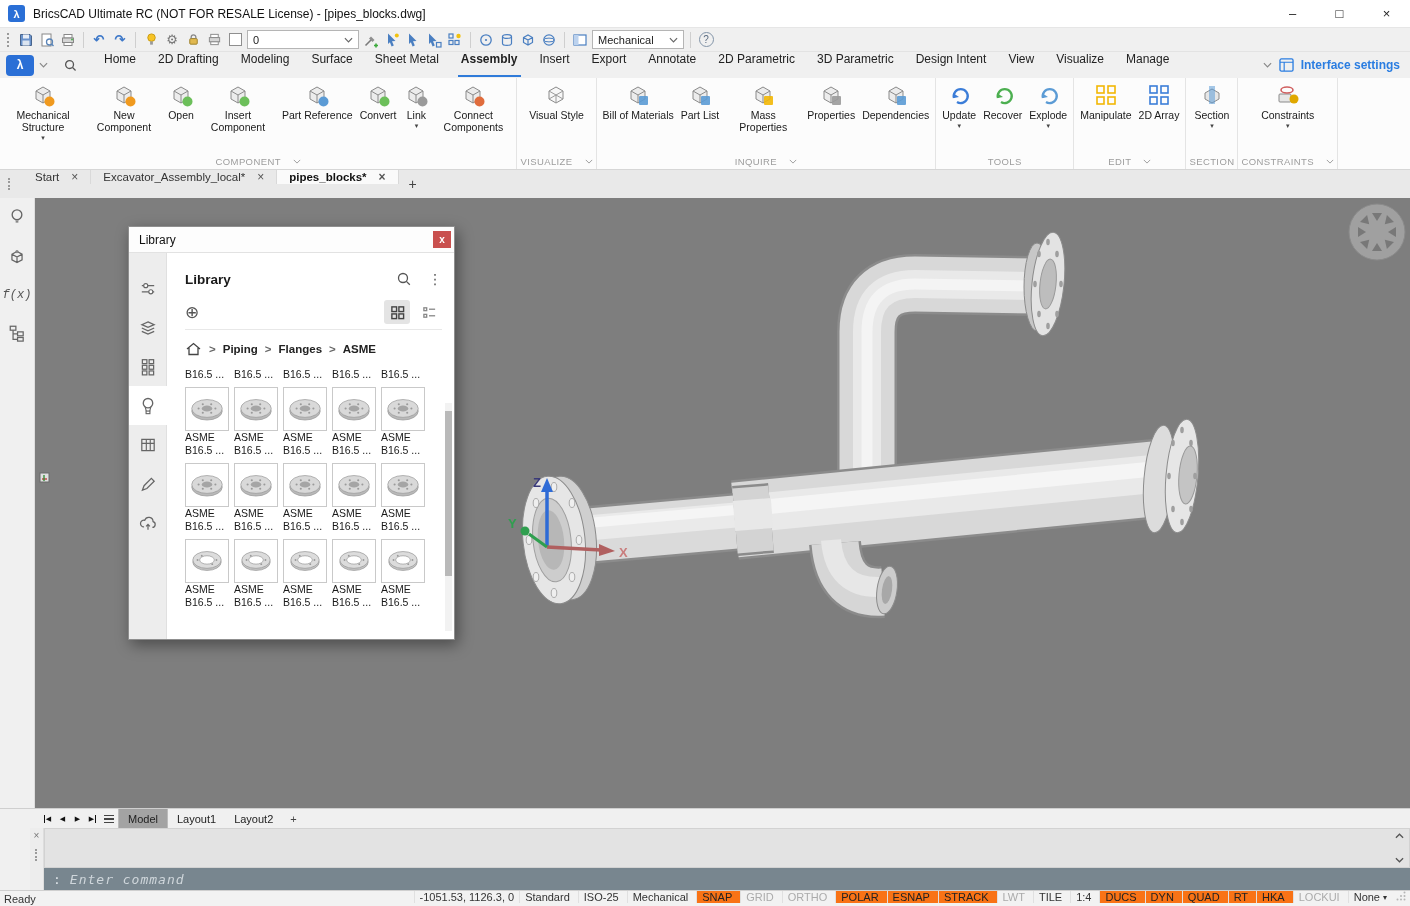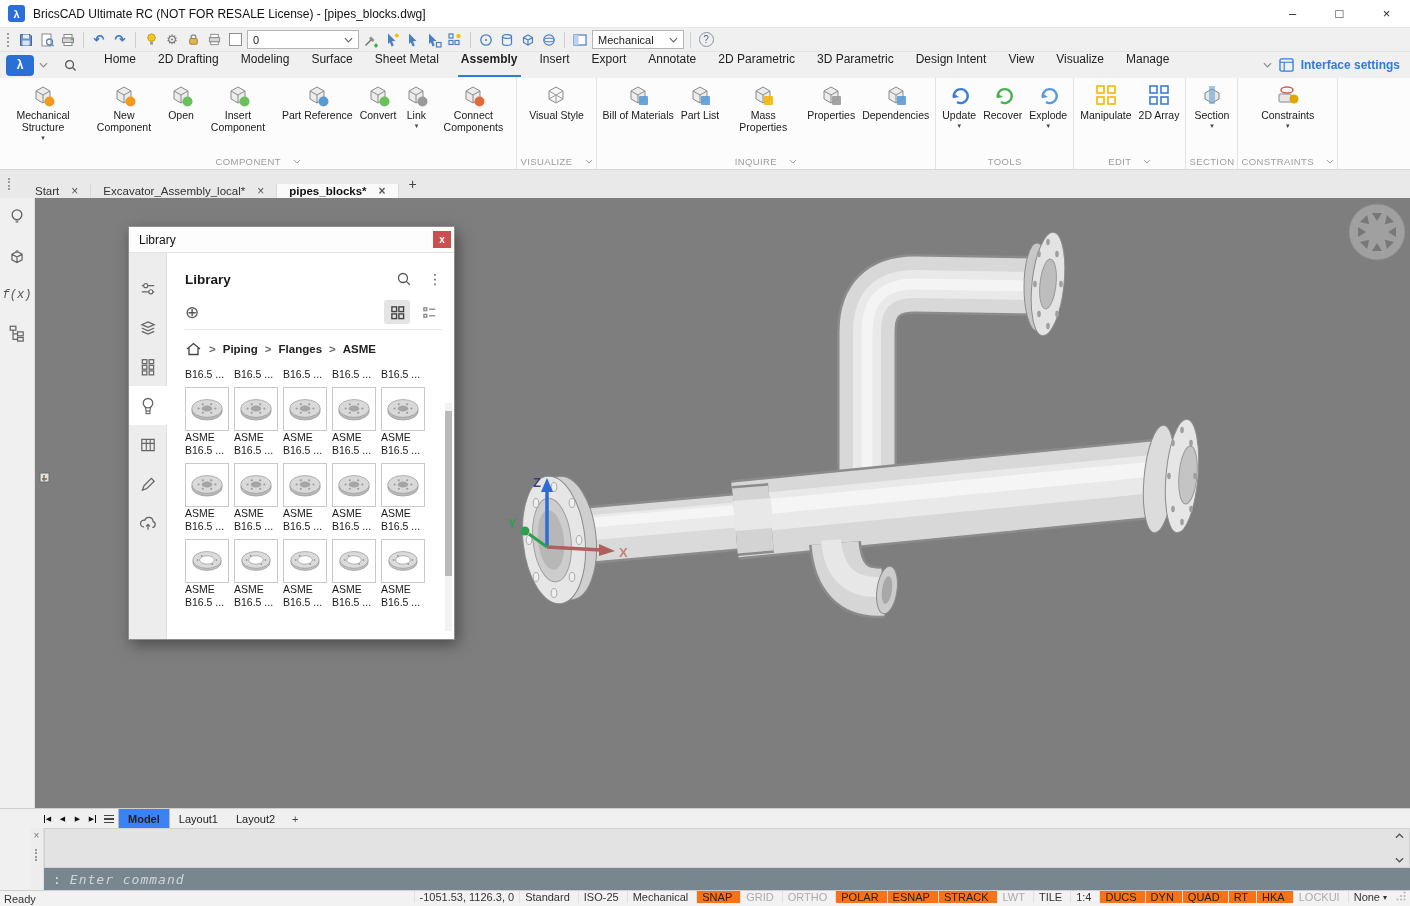"Start" div { align-items: flex-end -> flex-start }
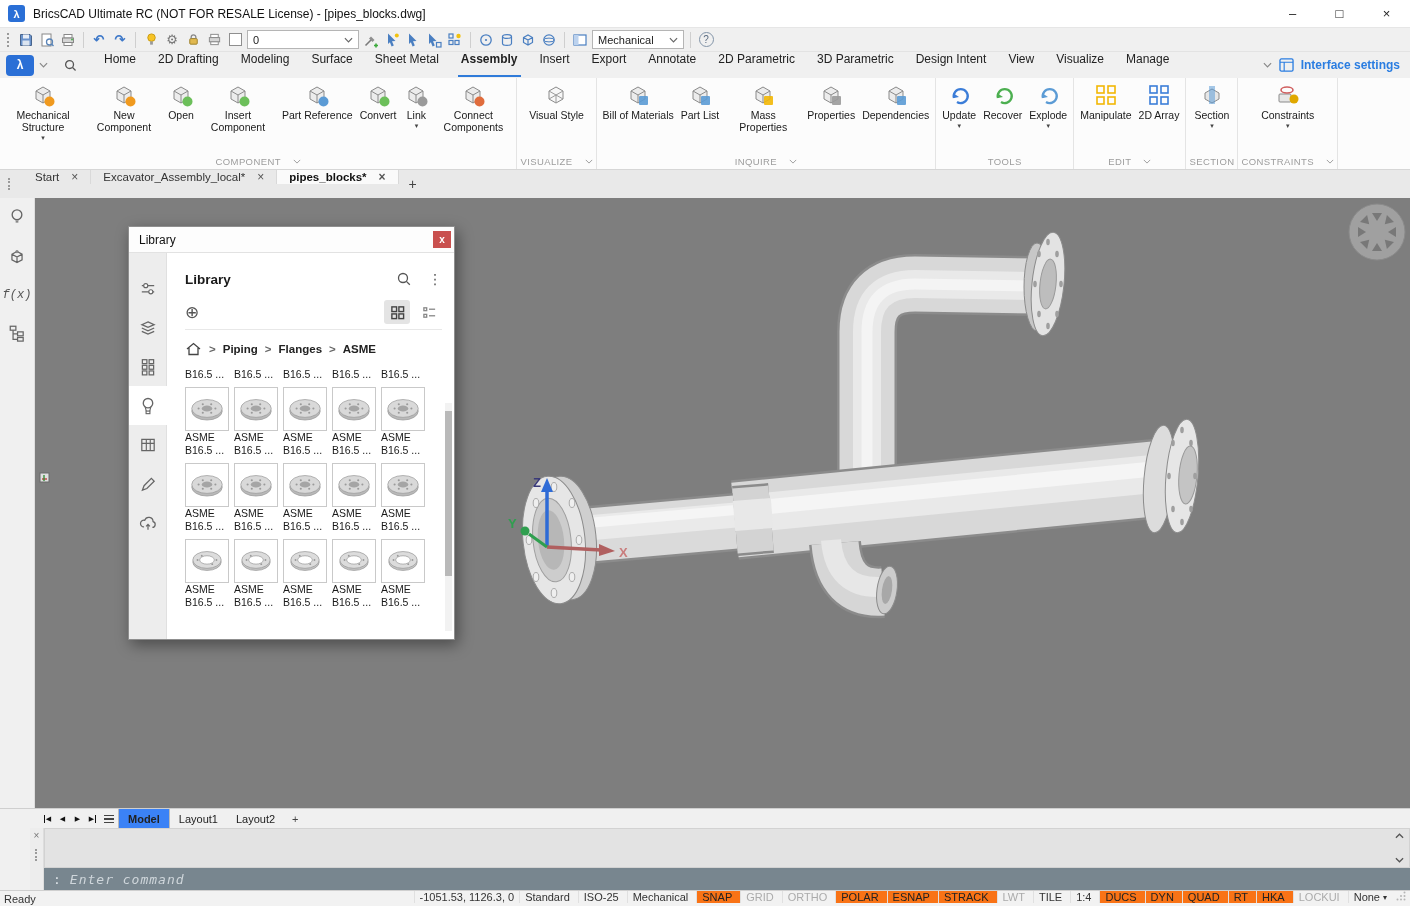"Model" .lt-tab.active { background: #3b82f6 -> #a3a3a3; font-weight: 700 -> 400 }
